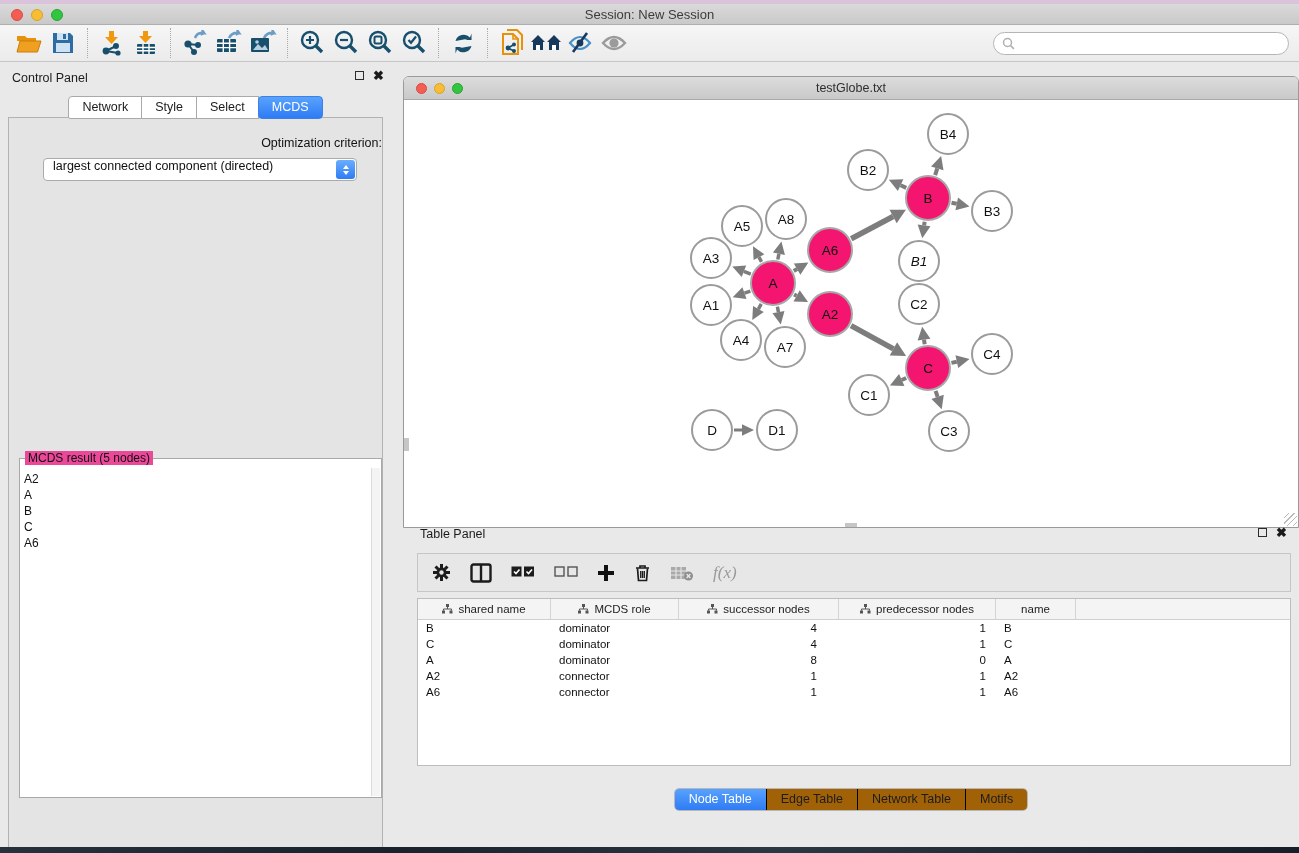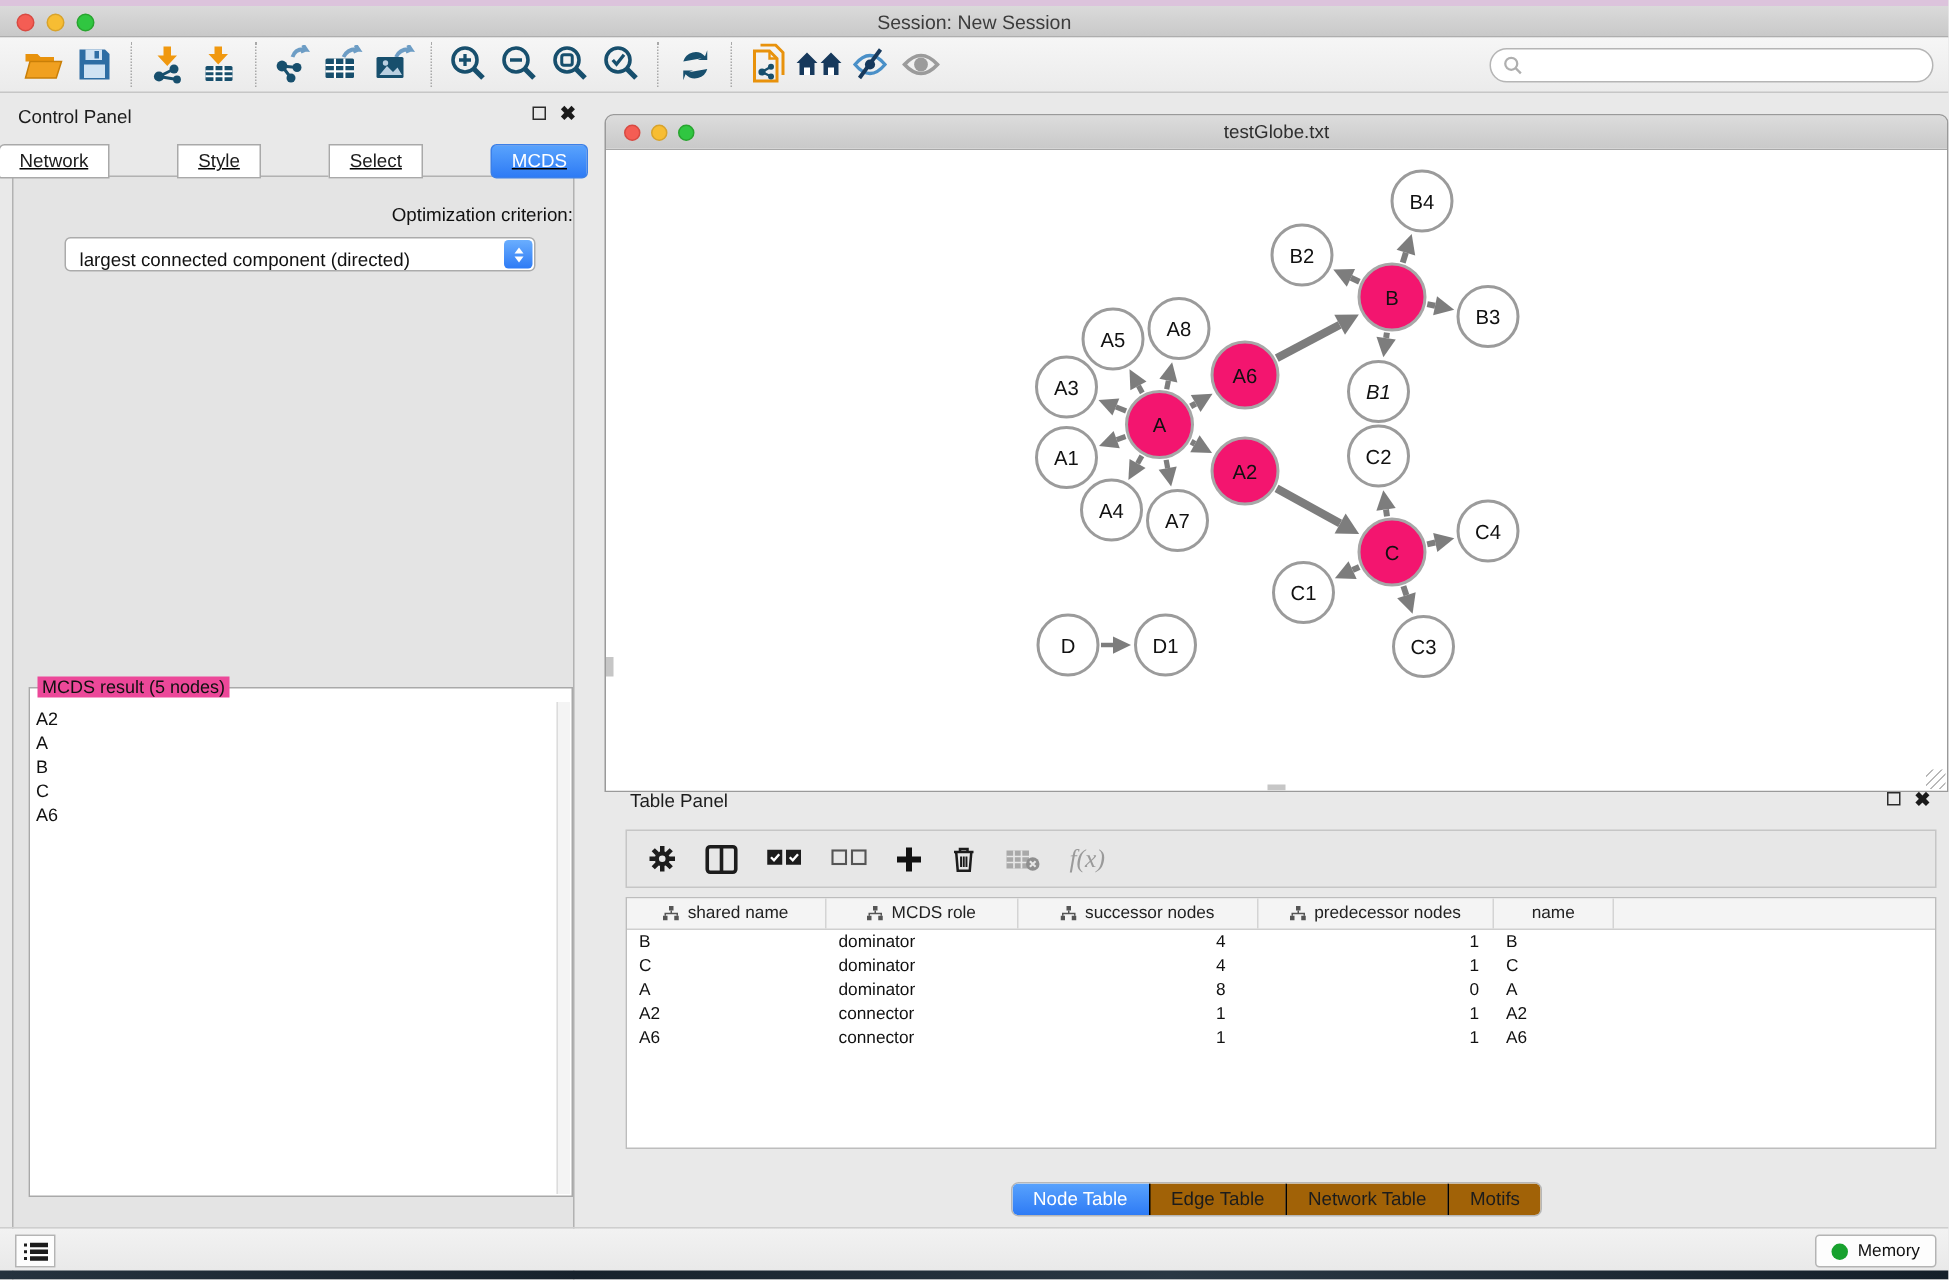"Network" .cp-tabs { justify-content: space-between -> center; text-decoration: underline -> none }
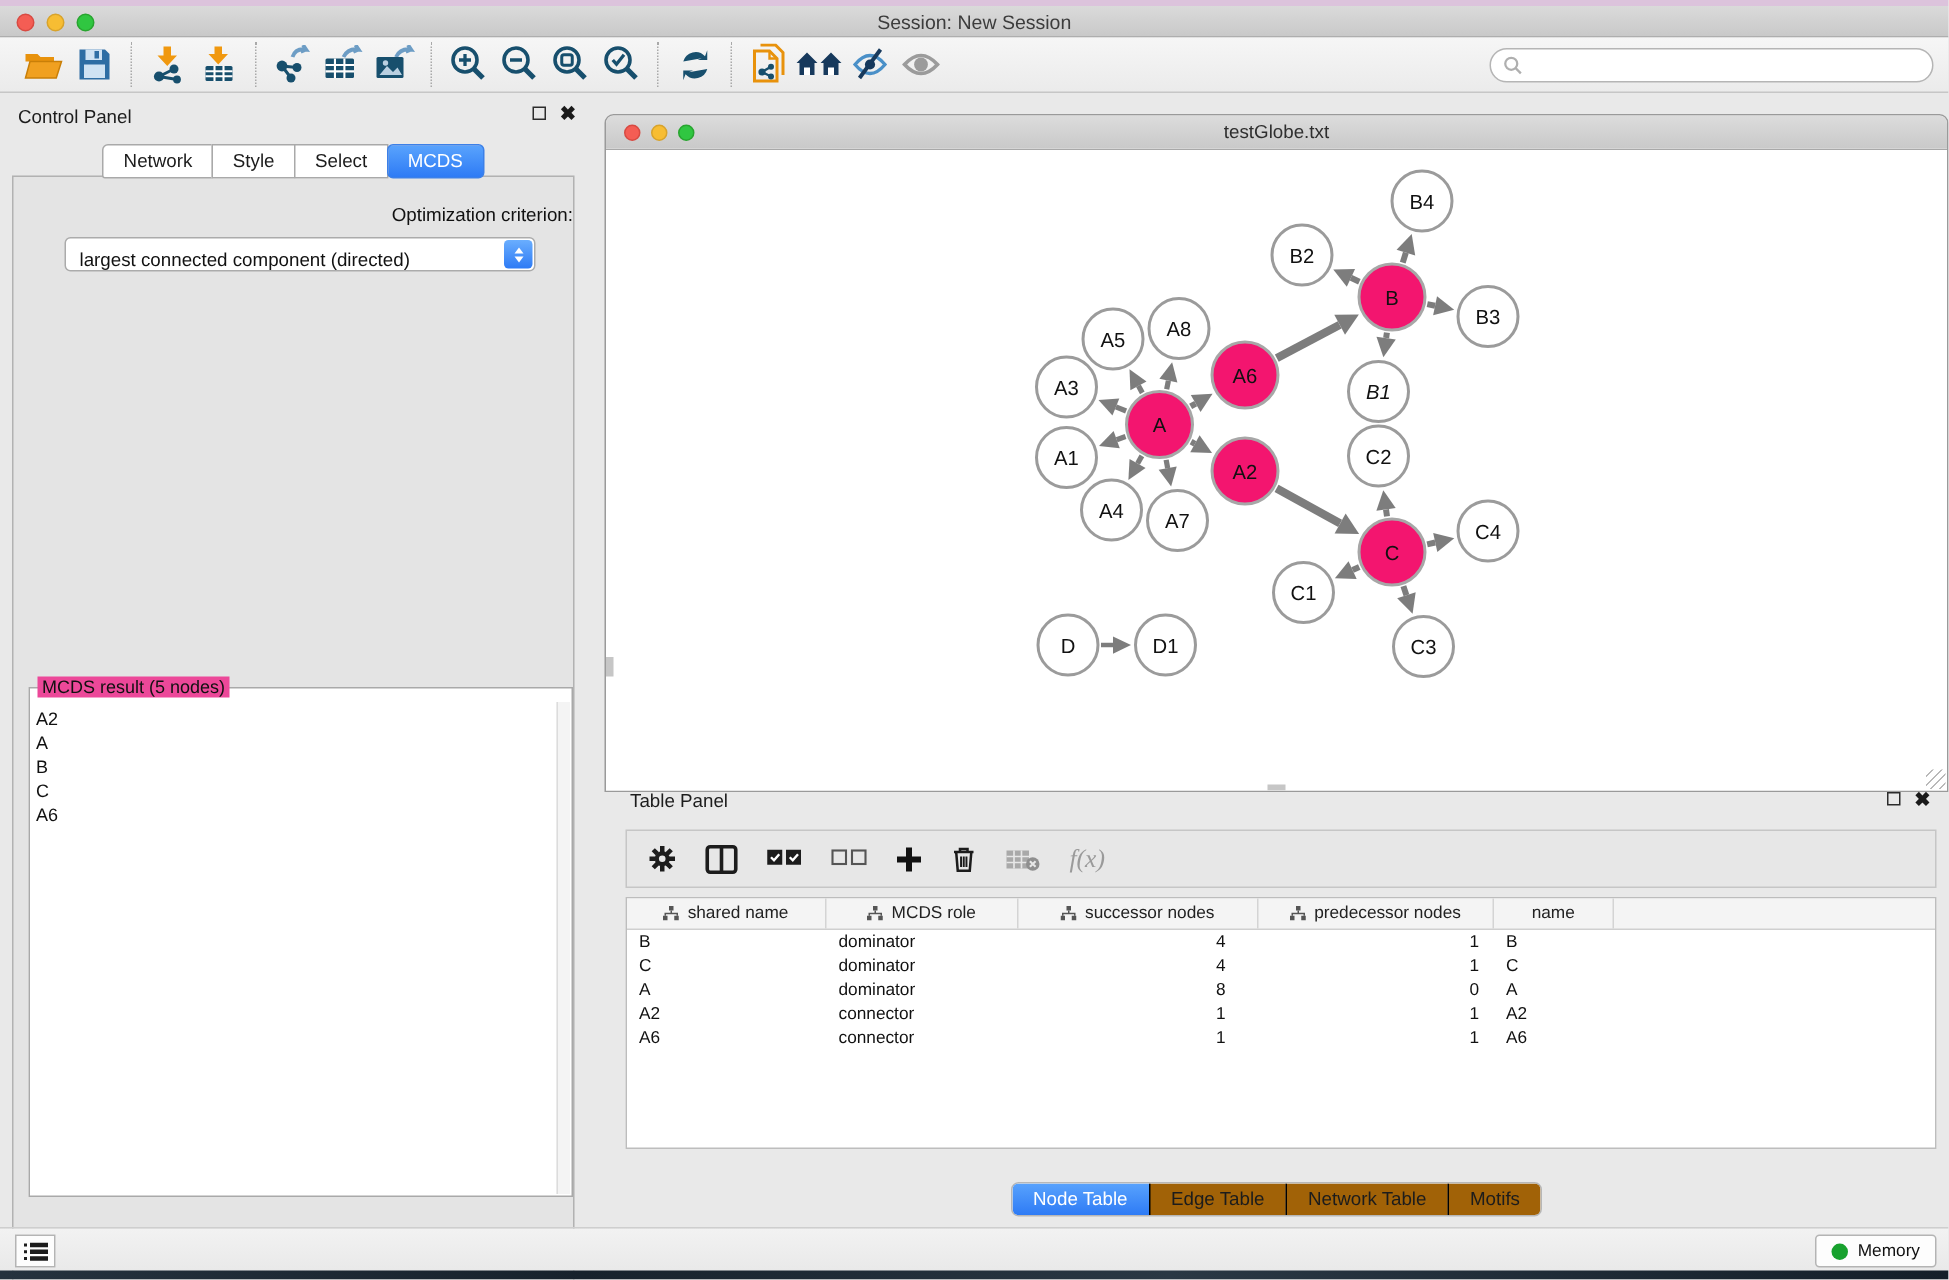"largest connected component (directed)" .combo { align-items: flex-end -> flex-start }
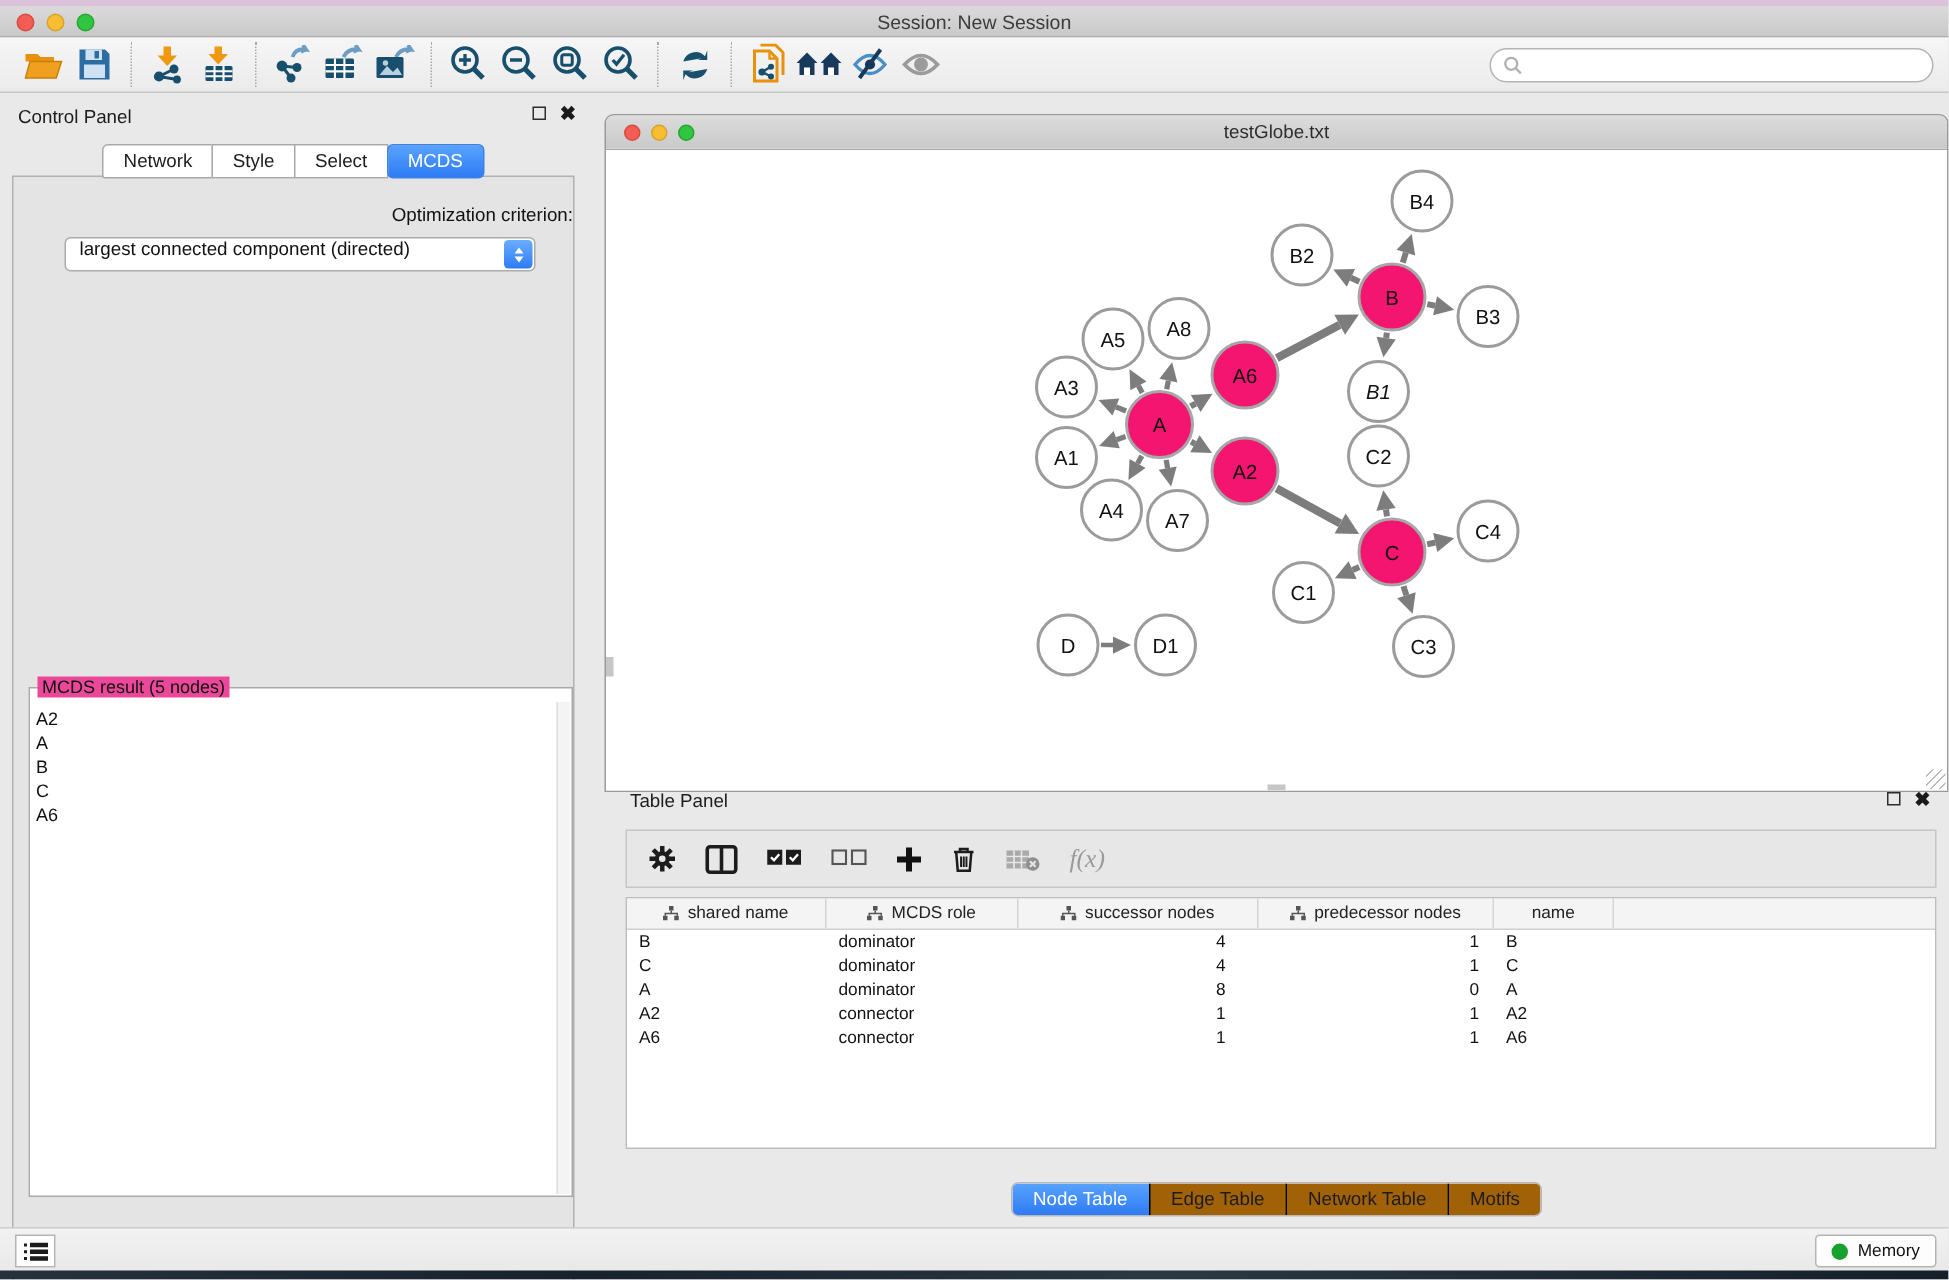"Memory" div.statusbar { html: <div> <div> <svg> <g> <rect></rect> <rect></rect> <rect></rect> <rect></rect> <rect></rect> <rect></rect> </g> </svg> </div> <div> <span></span> <span>Memory</span> </div> </div> -> none }
